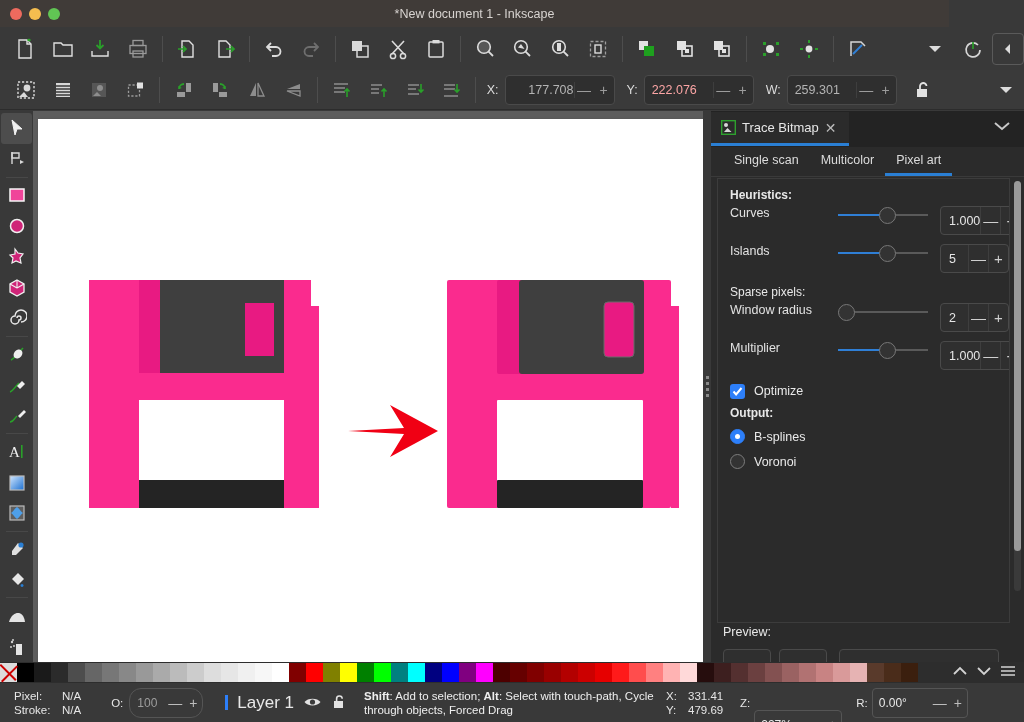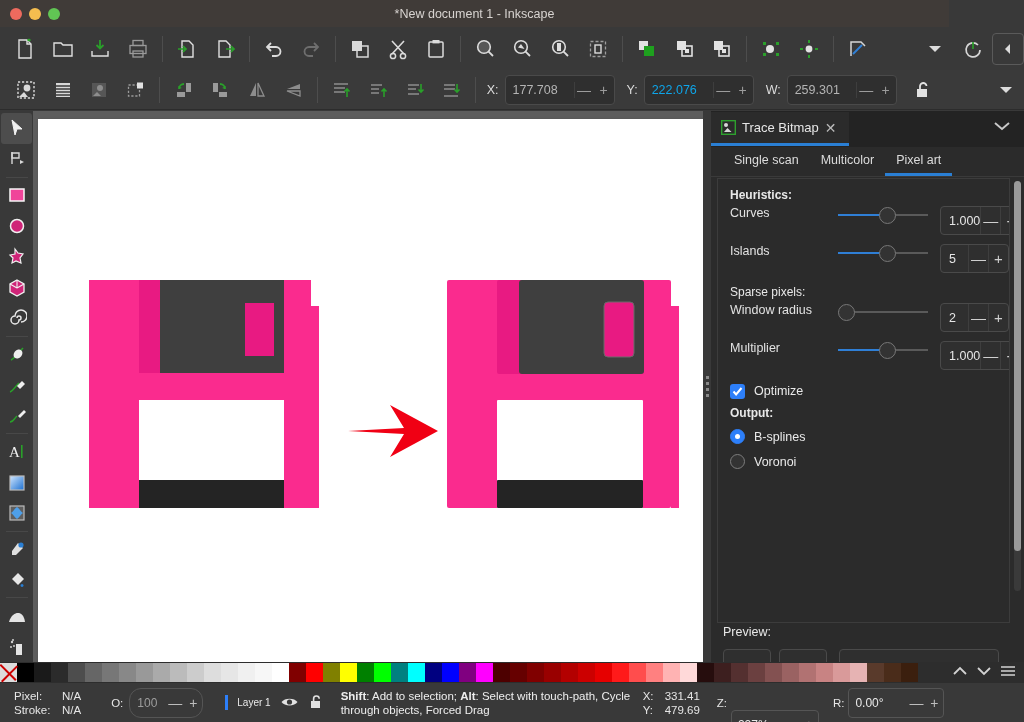"177.708" span { text-align: none -> right }
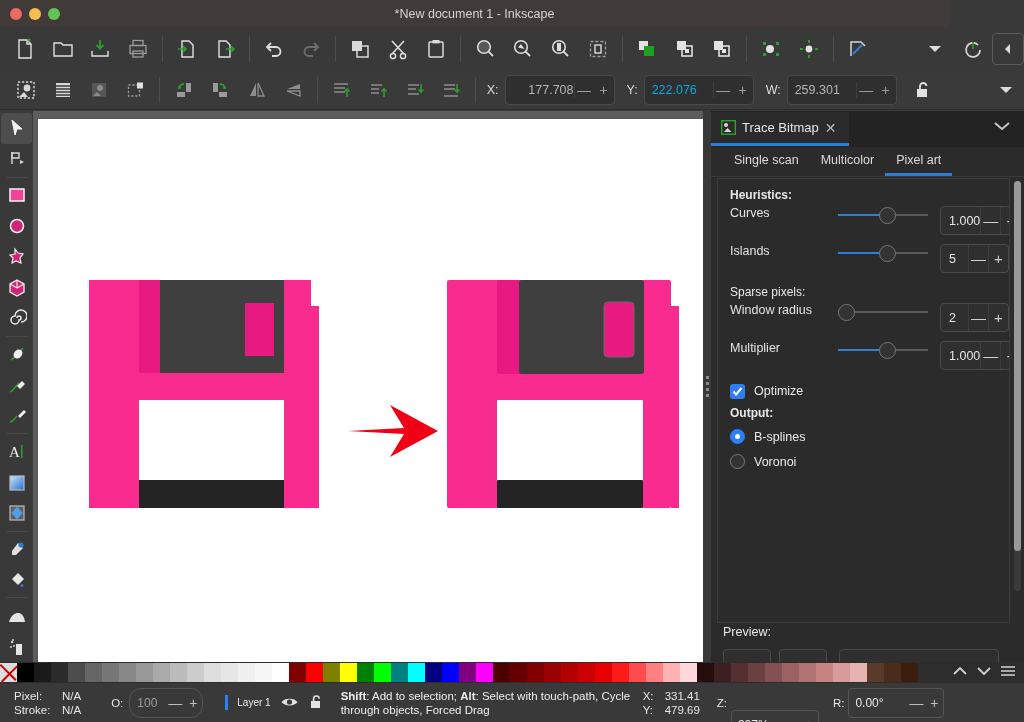"222.076" span { color: #0ea5e9 -> #fca5a5 }
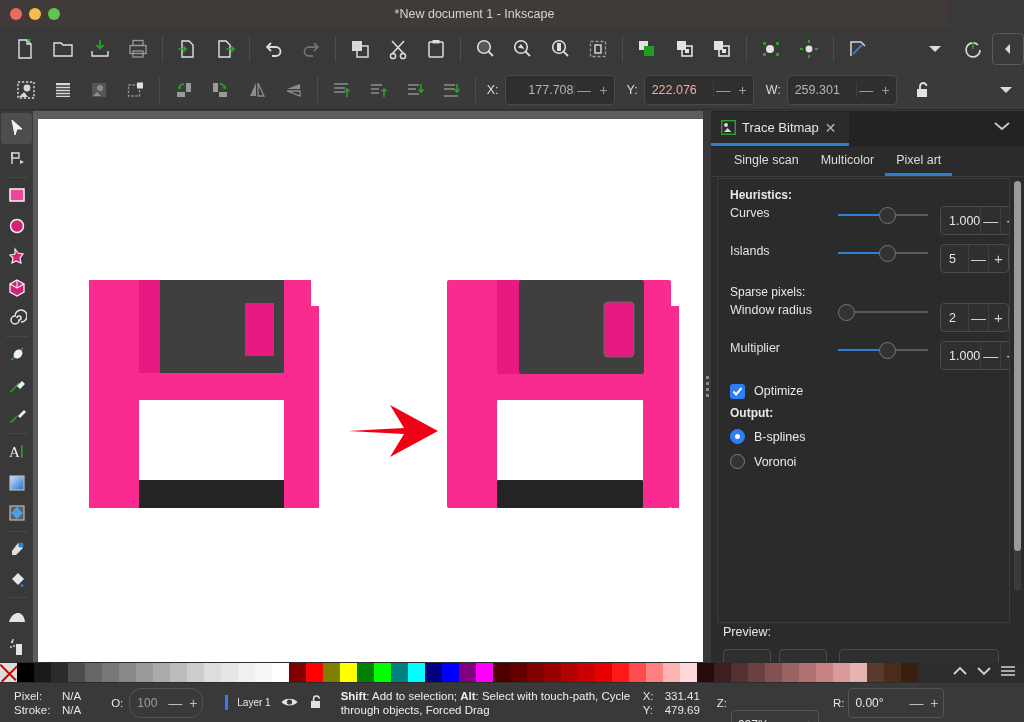"Layer 1" #layer-name { font-size: 10px -> 17px }
